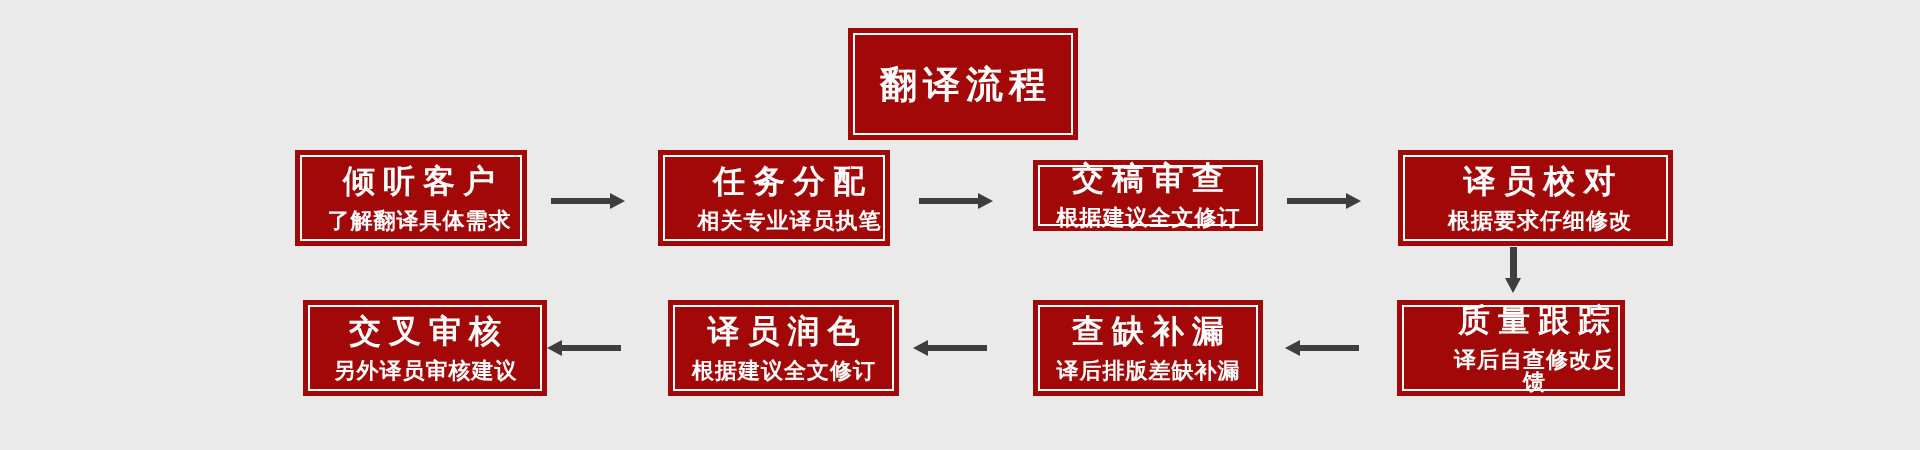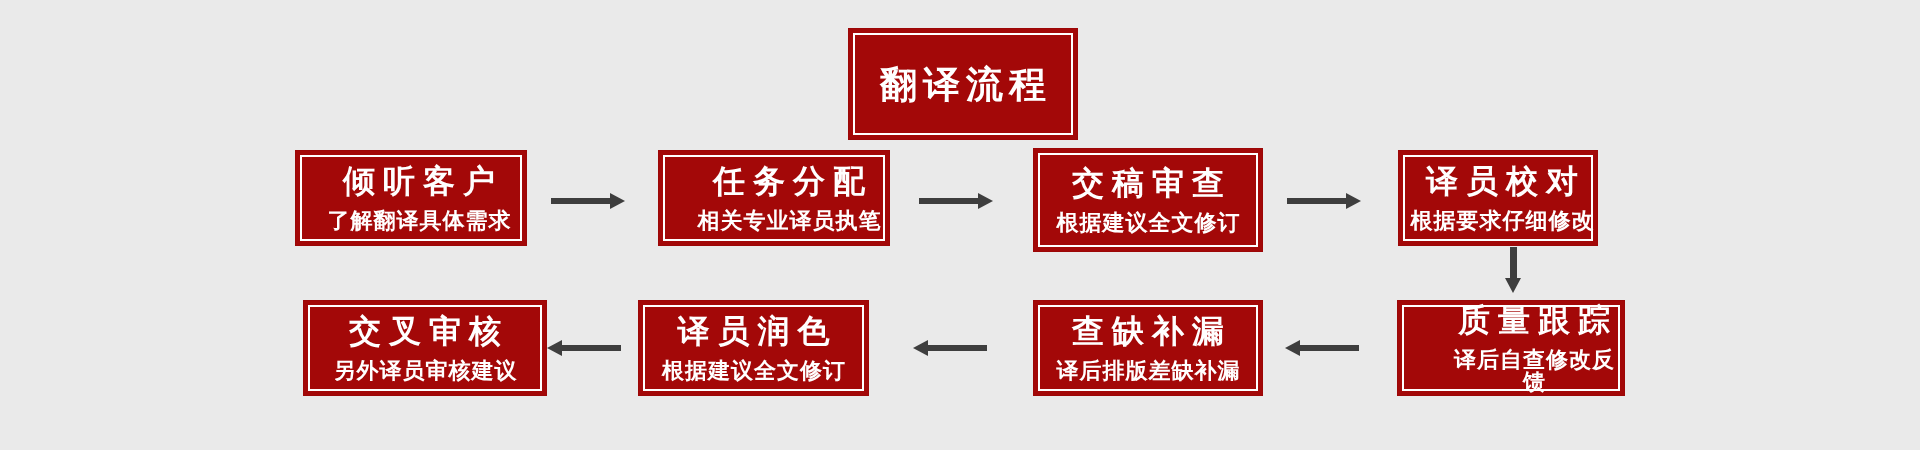"交稿审查" div.box { height: 104px -> 71px; top: 148px -> 160px }
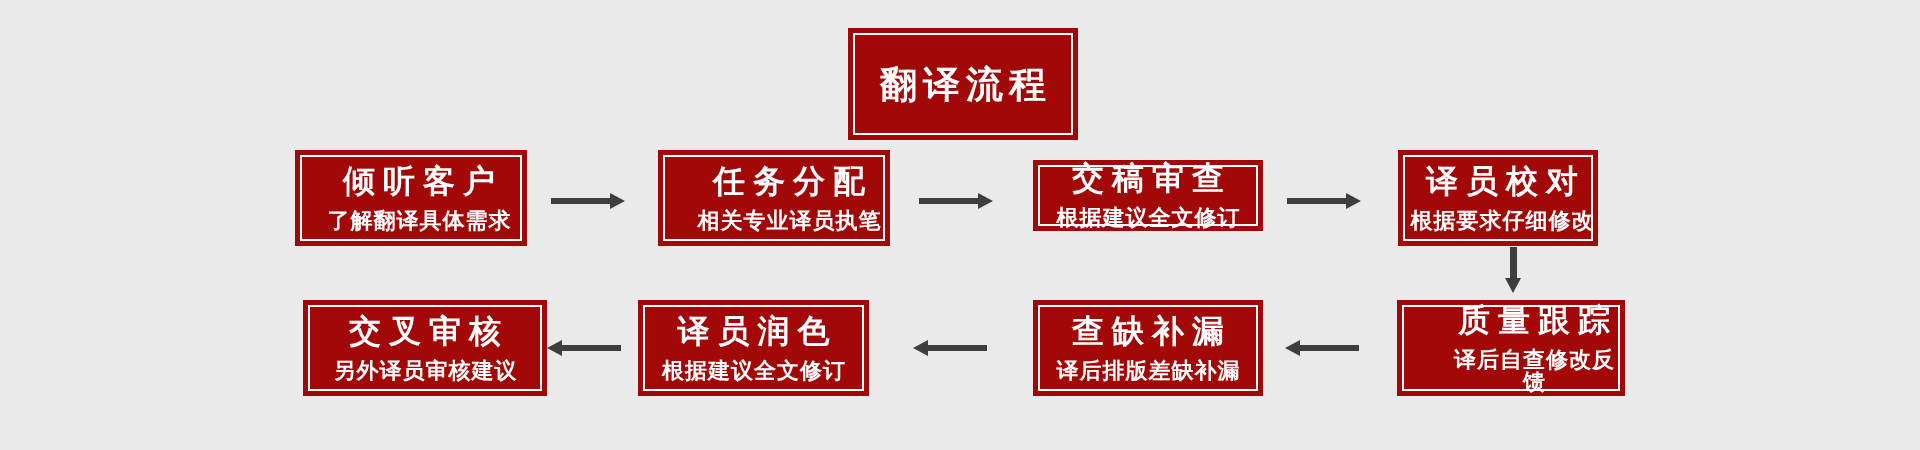"译员校对" div.box { width: 200px -> 275px }
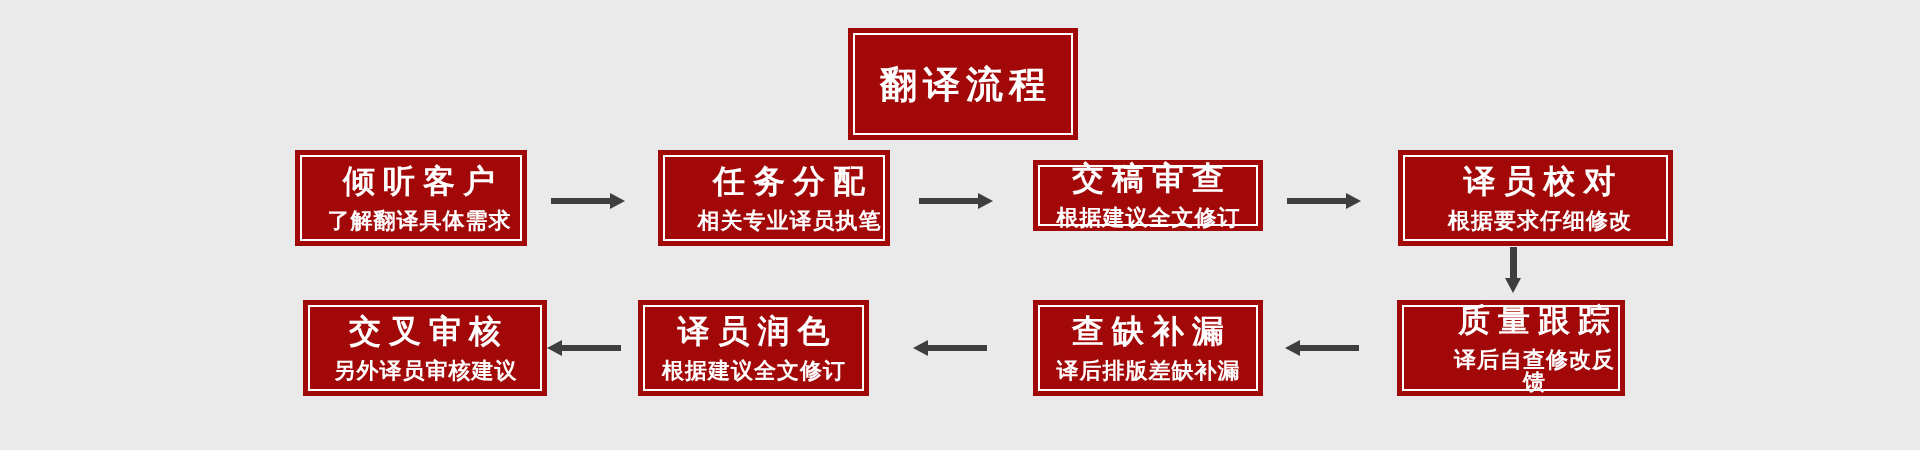"译员润色" div.box { left: 638px -> 668px }
